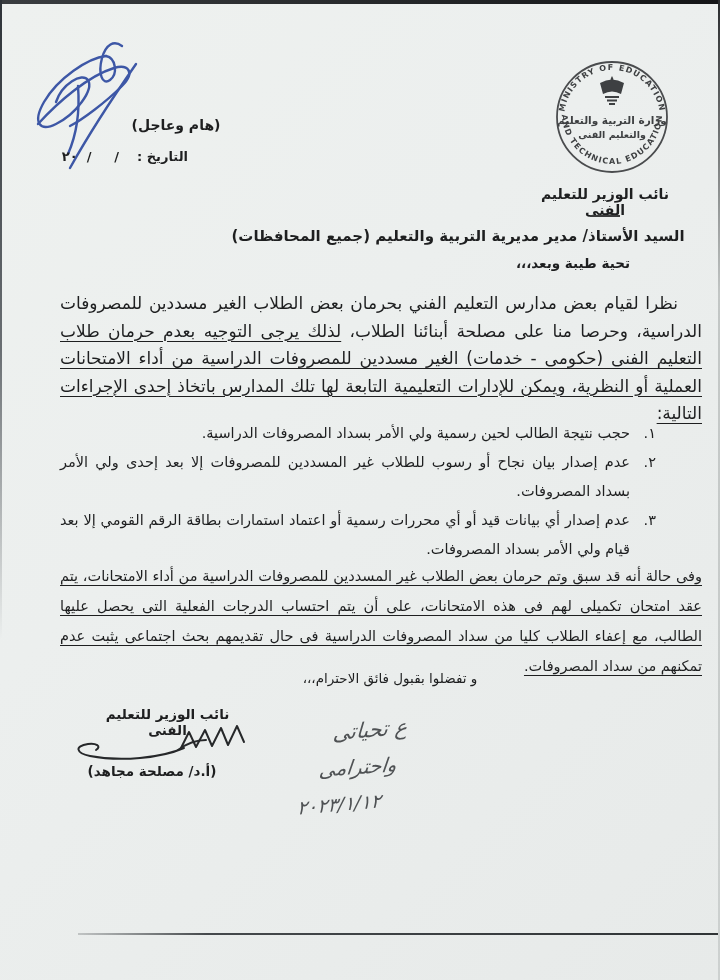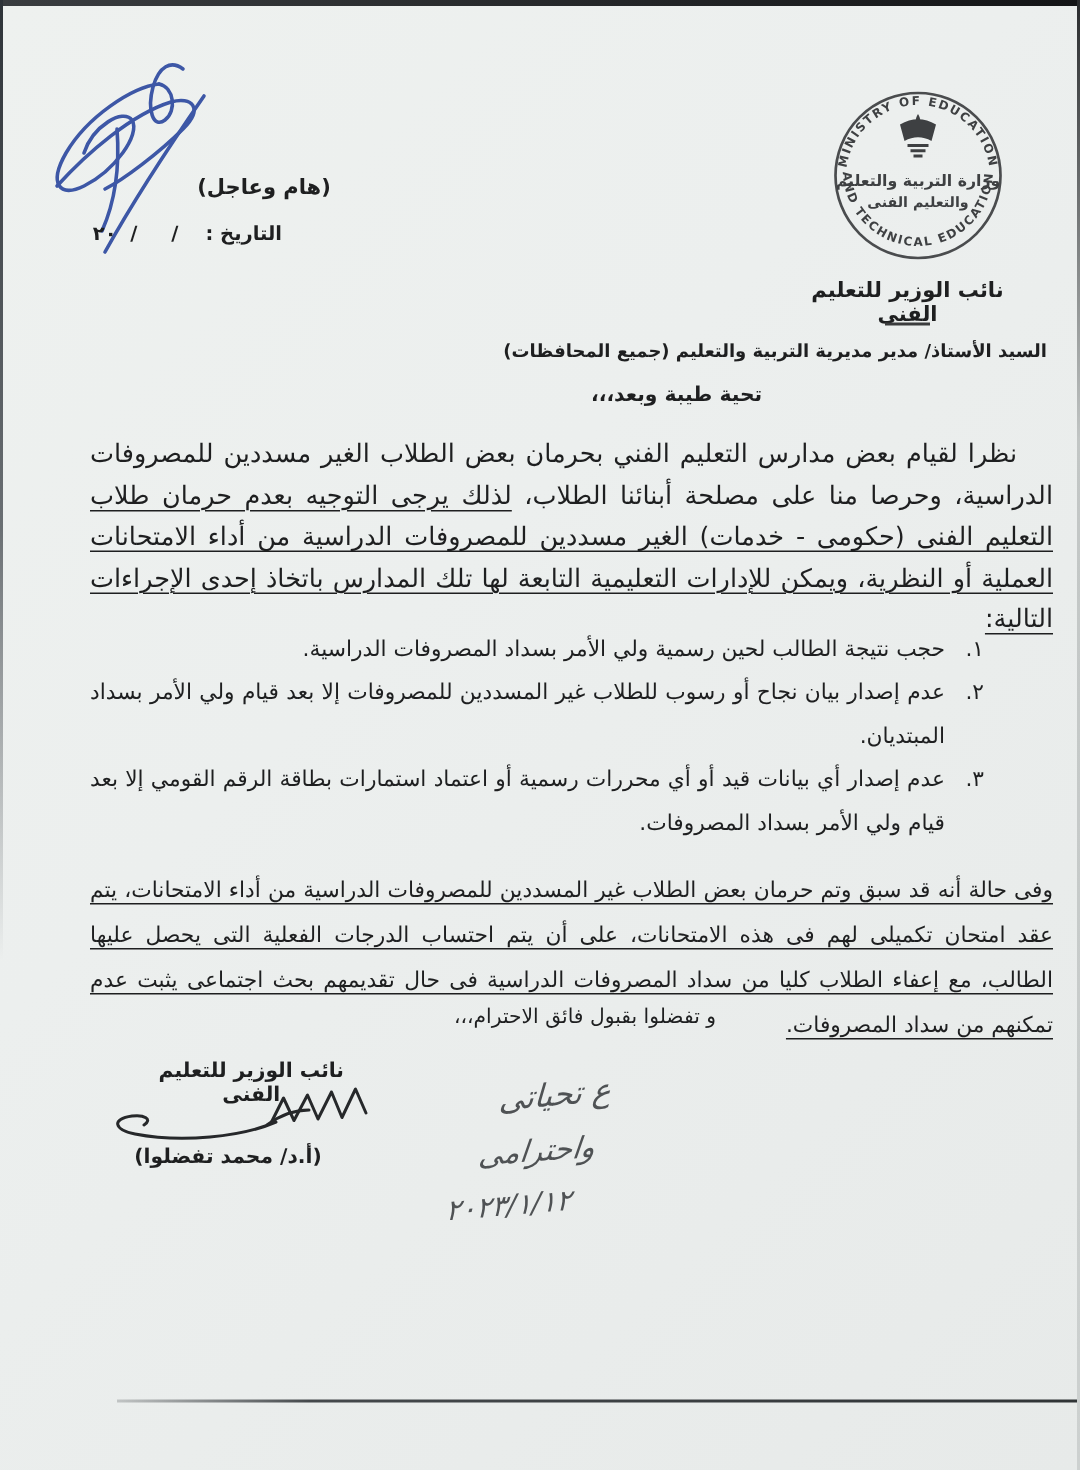"السيد الأستاذ/ مدير مديرية التربية" .addressee { font-size: 12px -> 15px; text-align: right -> center }
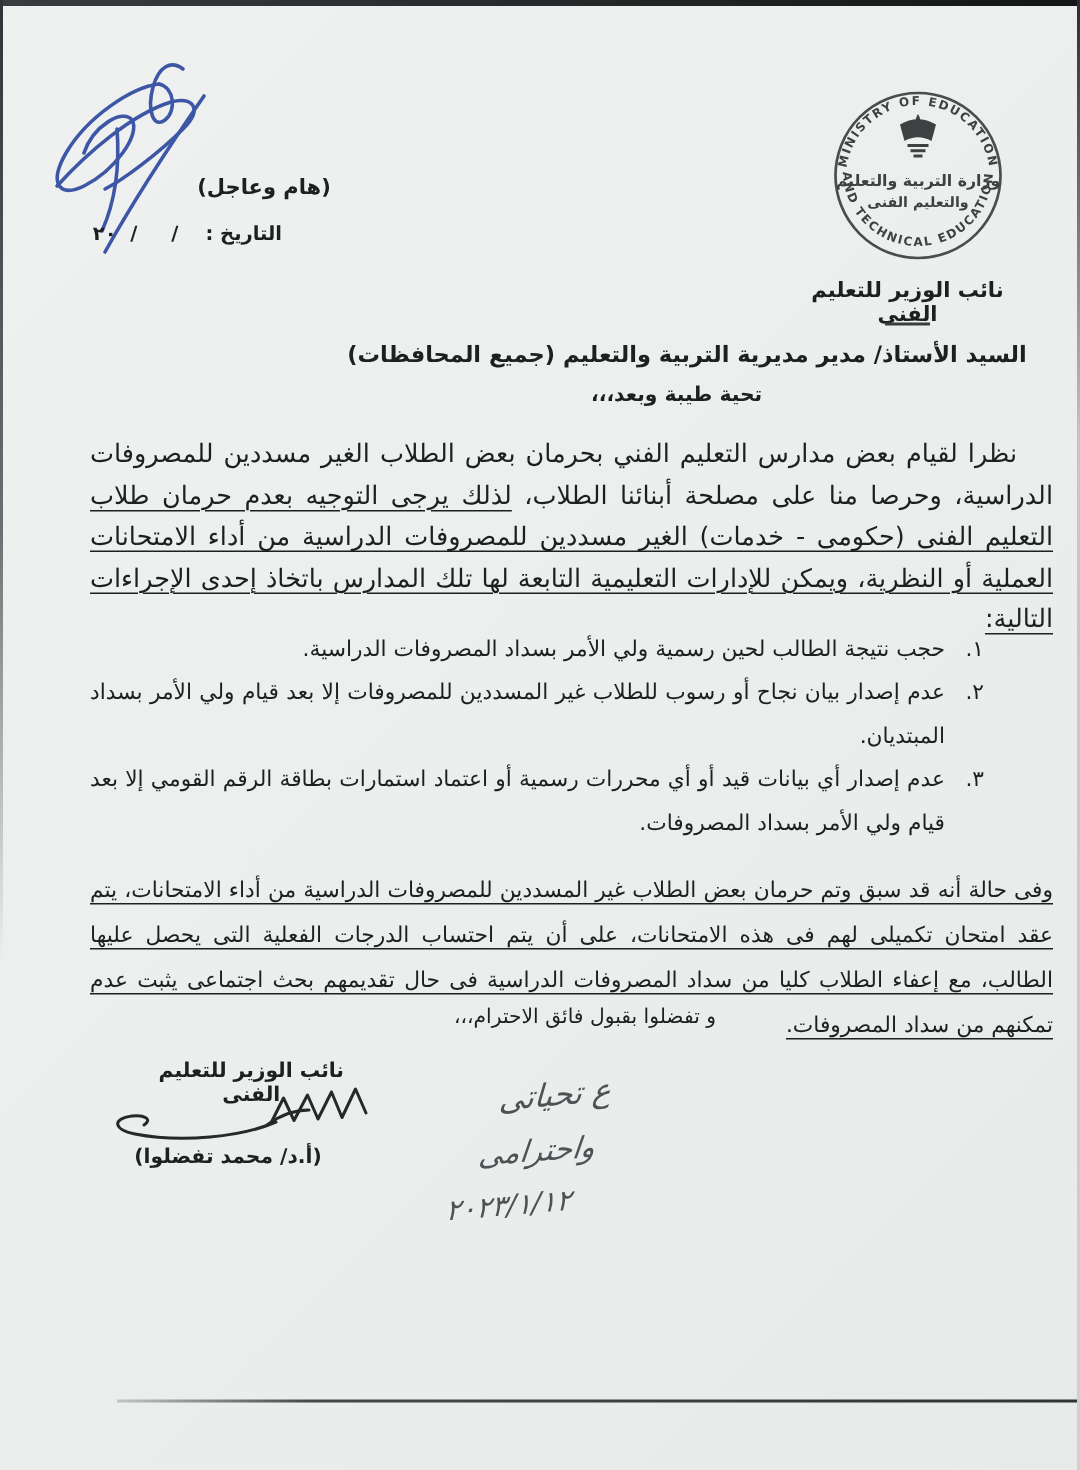"تحية طيبة وبعد،،،" .greeting { right: 106px -> 90px; text-align: left -> right }
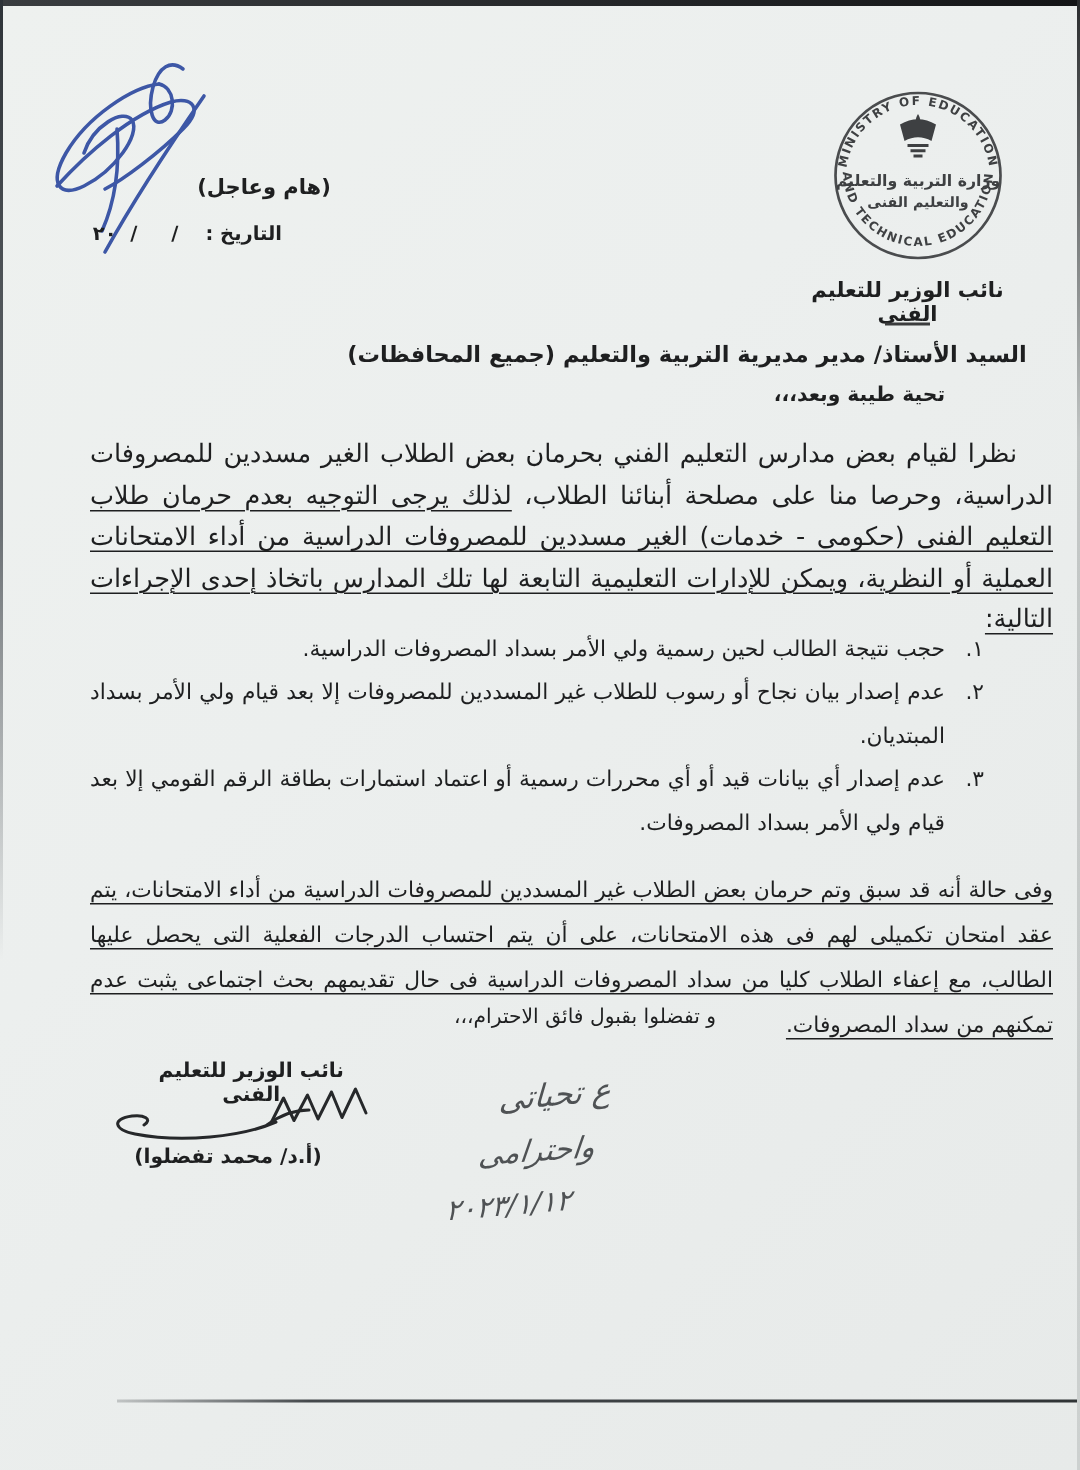"عدم إصدار بيان نجاح أو" span.txt { text: قيام ولي الأمر بسداد المبتديان -> إحدى ولي الأمر بسداد المصروفات }
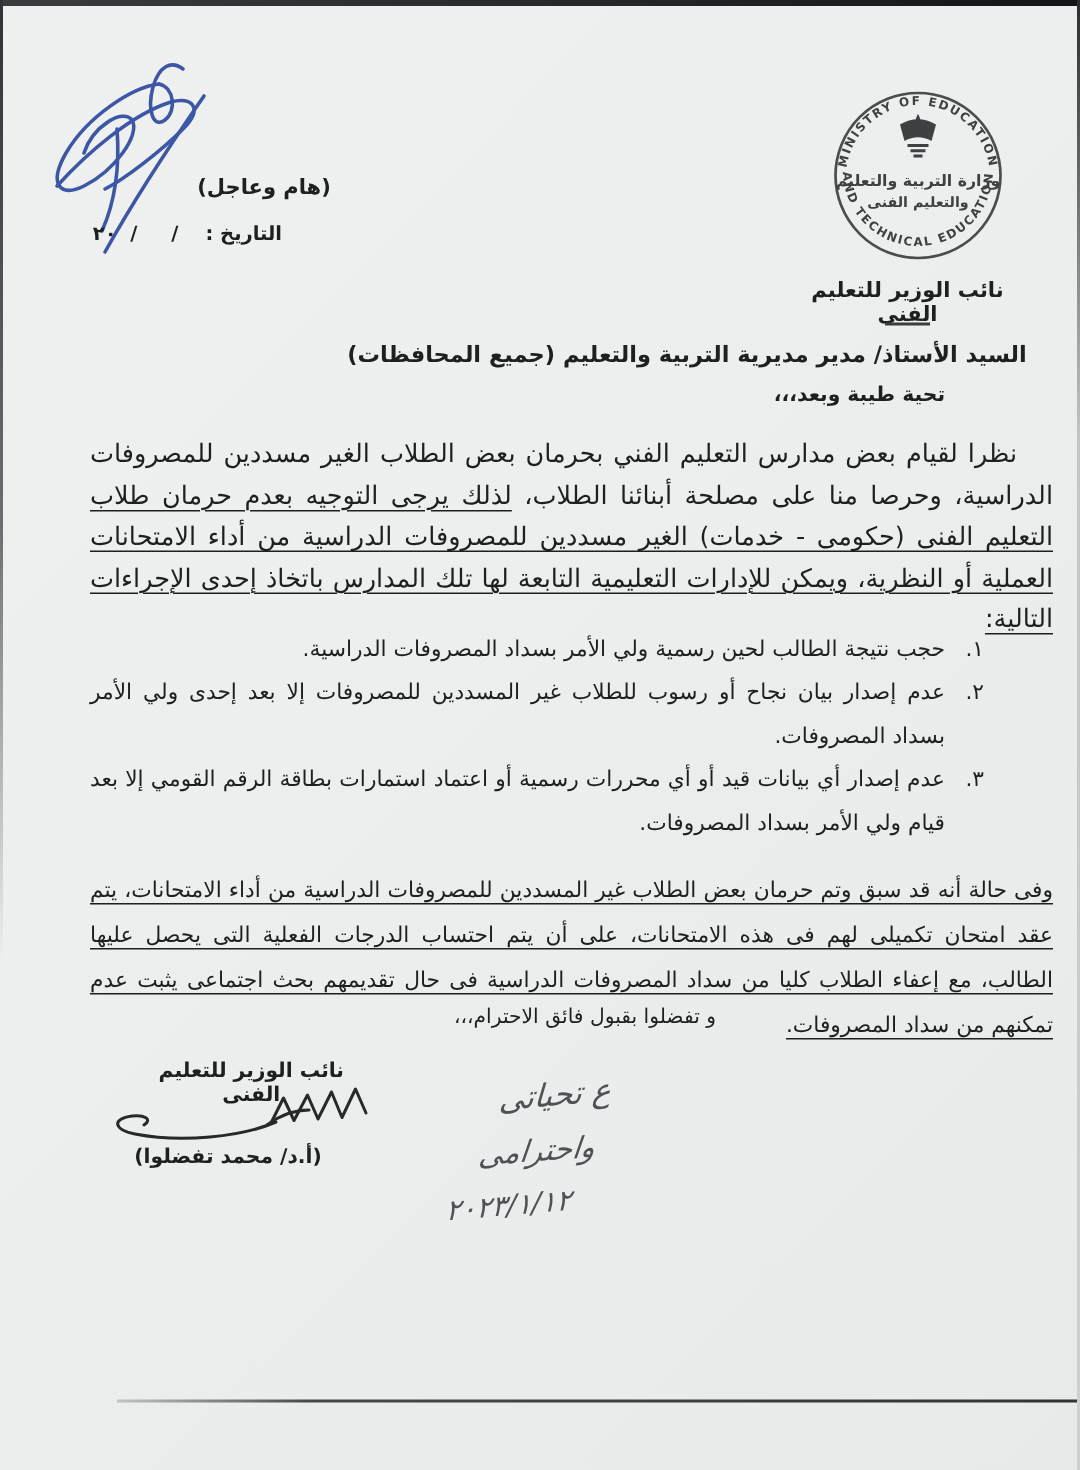"وفى حالة أنه قد سبق" .para2 { margin-top: 18px -> none }
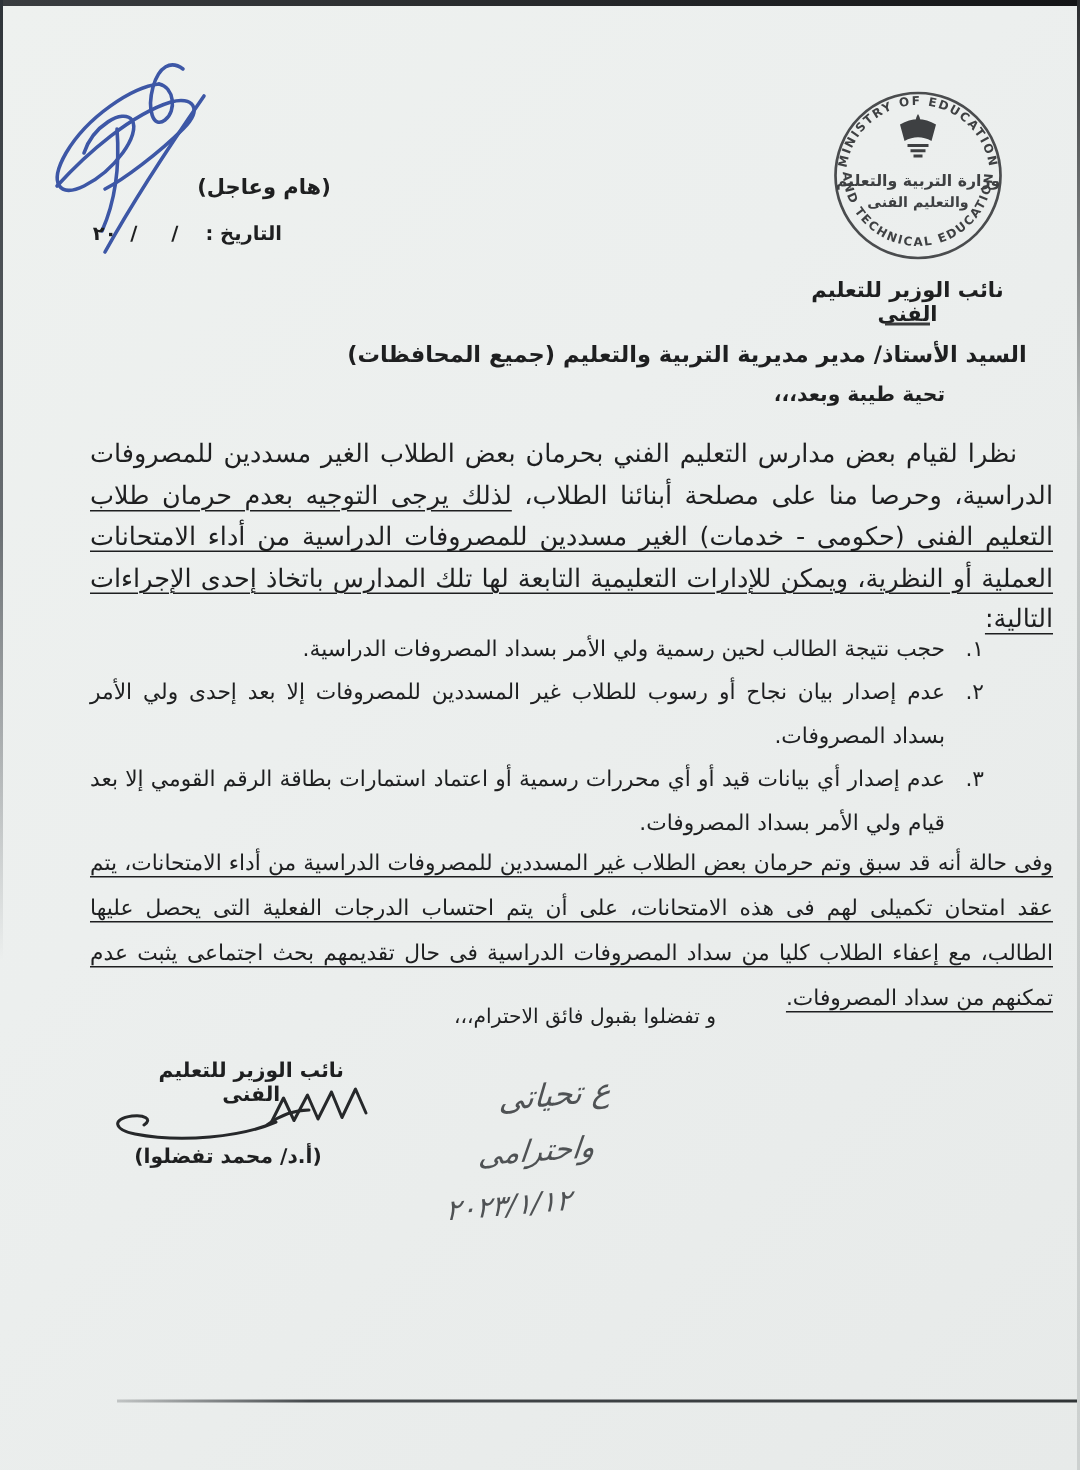"(أ.د/ محمد تفضلوا)" div.abs { text: محمد تفضلوا -> مصلحة مجاهد }
